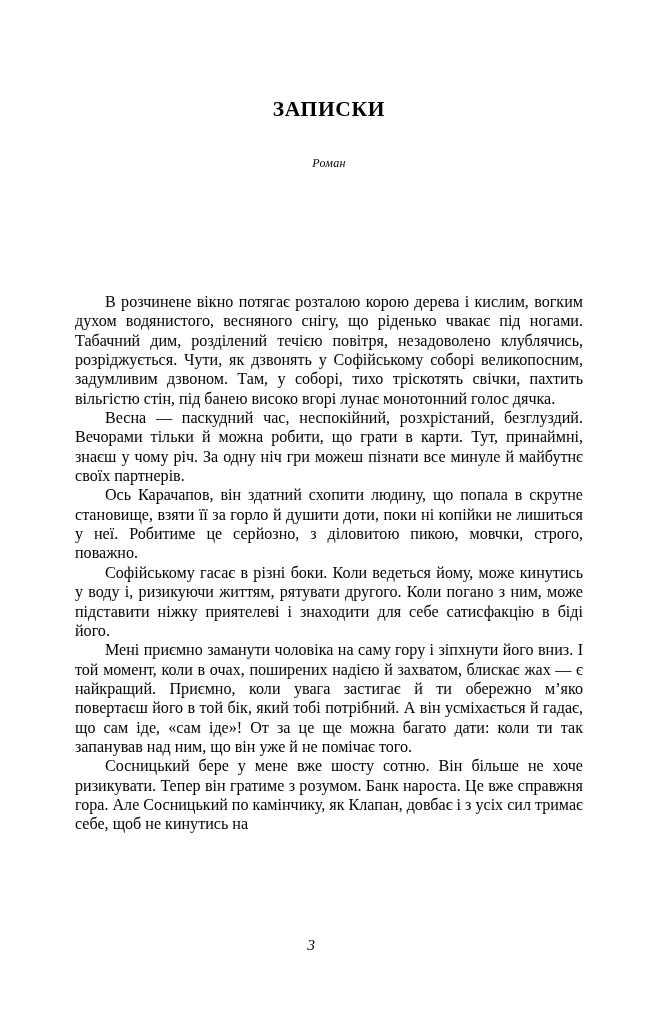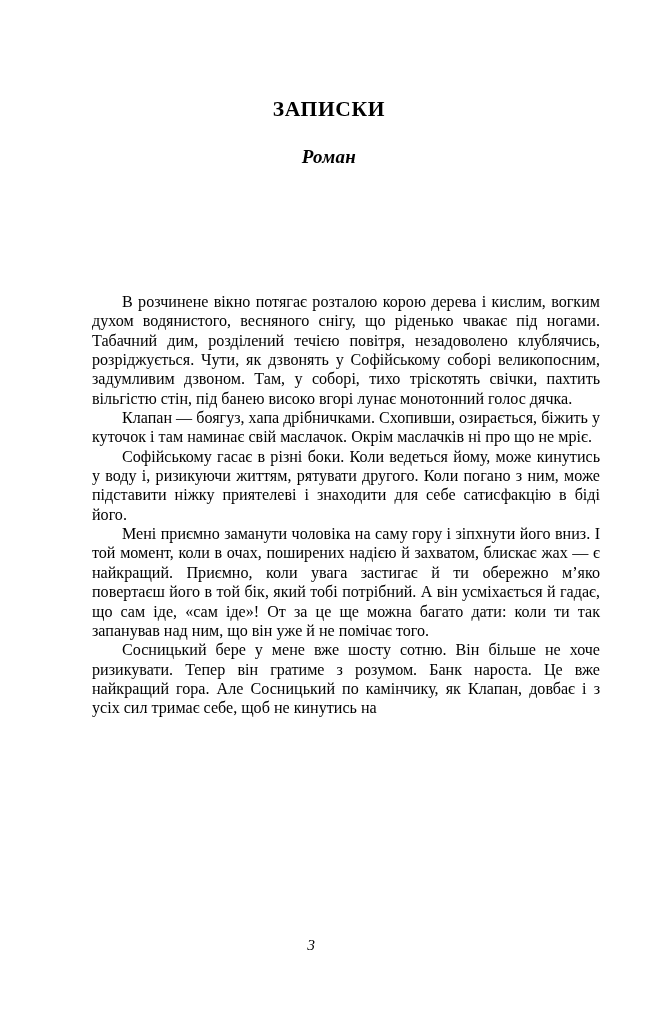"Роман" .subtitle { font-size: 19px -> 12px; font-weight: bold -> normal; margin: 0 -> 10px }
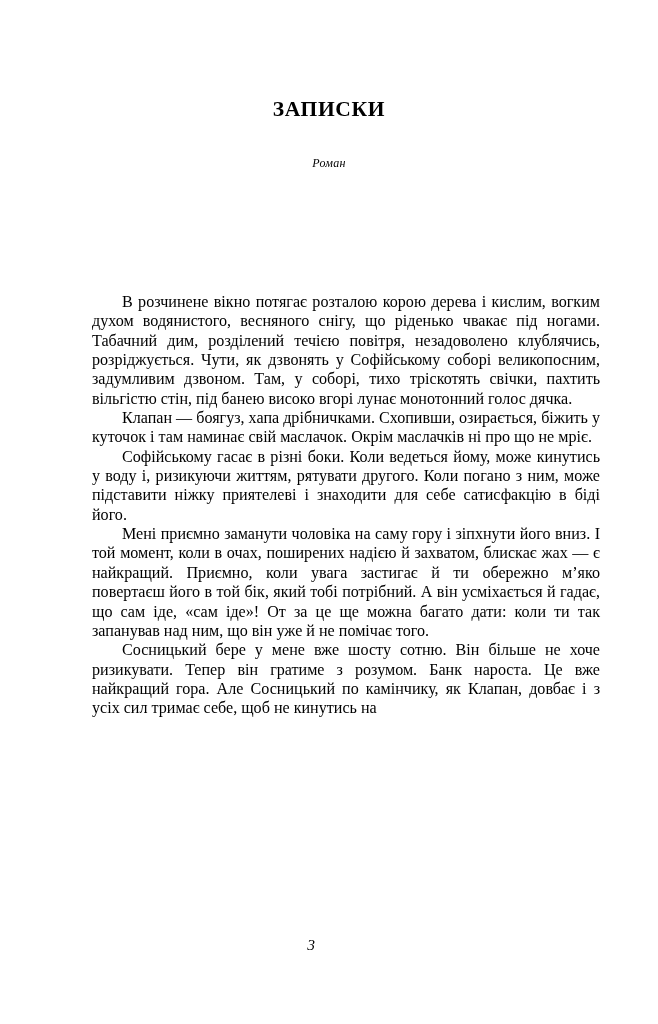"В розчинене вікно потягає розталою" .body-text { left: 92px -> 75px }
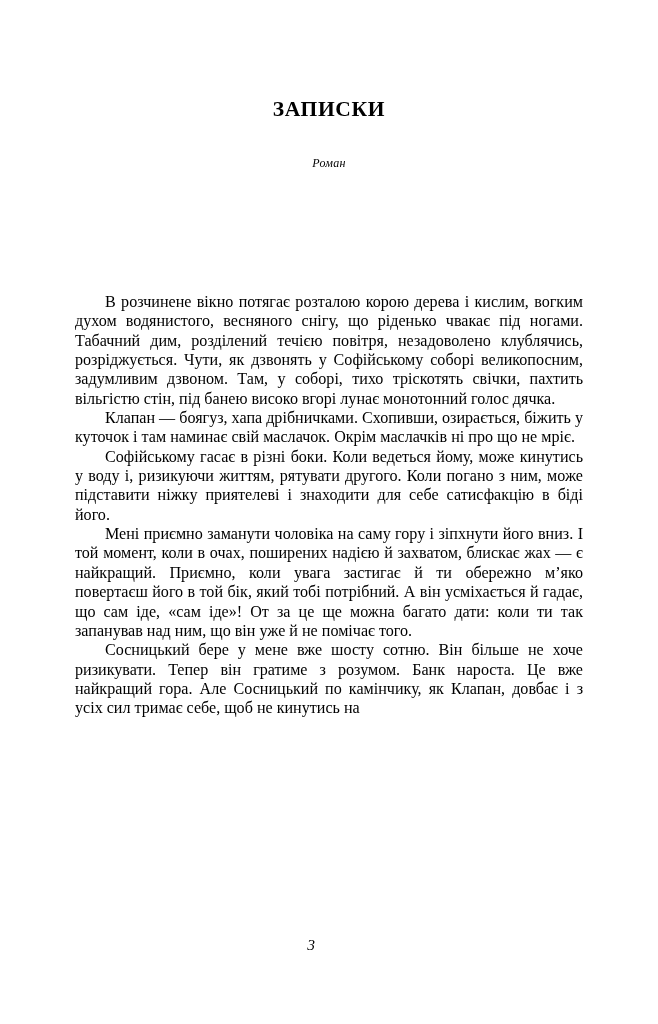"Весна — паскудний час, неспокійний," p { html: none -> <p>Весна — паскудний час, неспокійний, розхрістаний, безглуздий. Вечорами тільки й можна робити, що грати в карти. Тут, принаймні, знаєш у чому річ. За одну ніч гри можеш пізнати все минуле й майбутнє своїх партнерів.</p> }
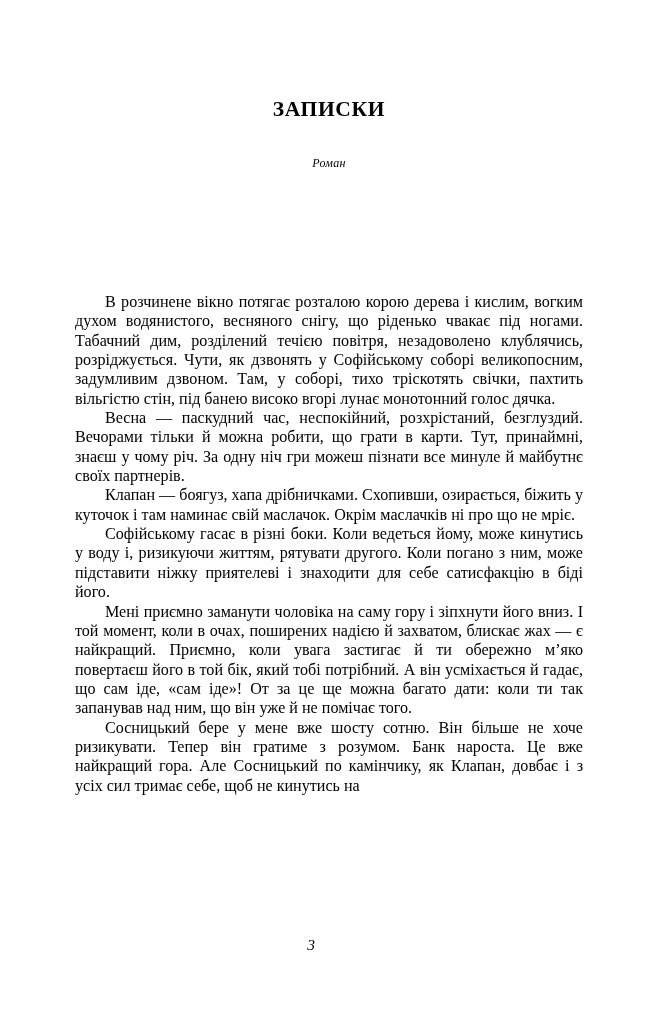"Ось Карачапов, він здатний схопити" p { html: none -> <p>Ось Карачапов, він здатний схопити людину, що попала в скрутне становище, взяти її за горло й душити доти, поки ні копійки не лишиться у неї. Робитиме це серйозно, з діловитою пикою, мовчки, строго, поважно.</p> }
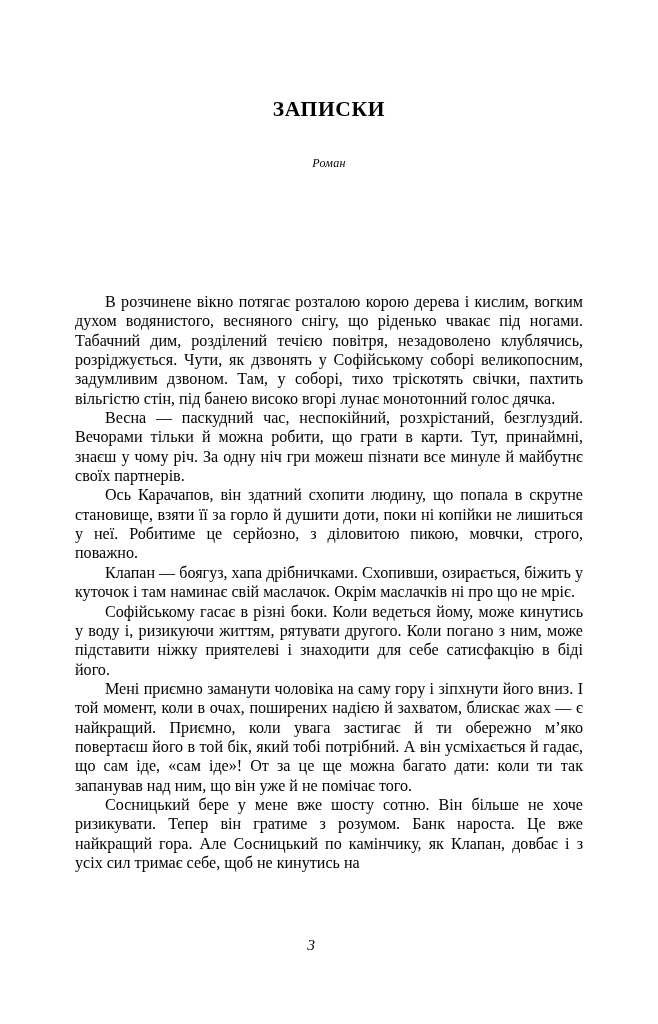"Клапан — боягуз, хапа дрібничками." p { html: <p>Клапан — боягуз, хапа дрібничками. Схопивши, озирається, біжить у куточок і там наминає свій маслачок. Окрім маслачків ні про що не мріє.</p> -> none }
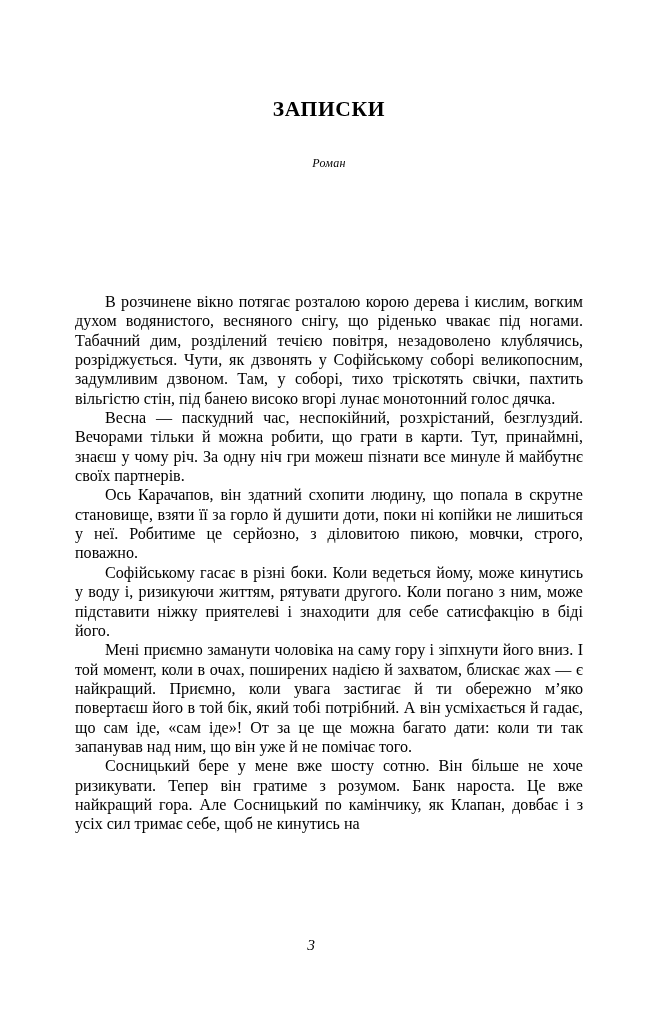"Сосницький бере у мене вже" p { text: найкращий -> справжня }
